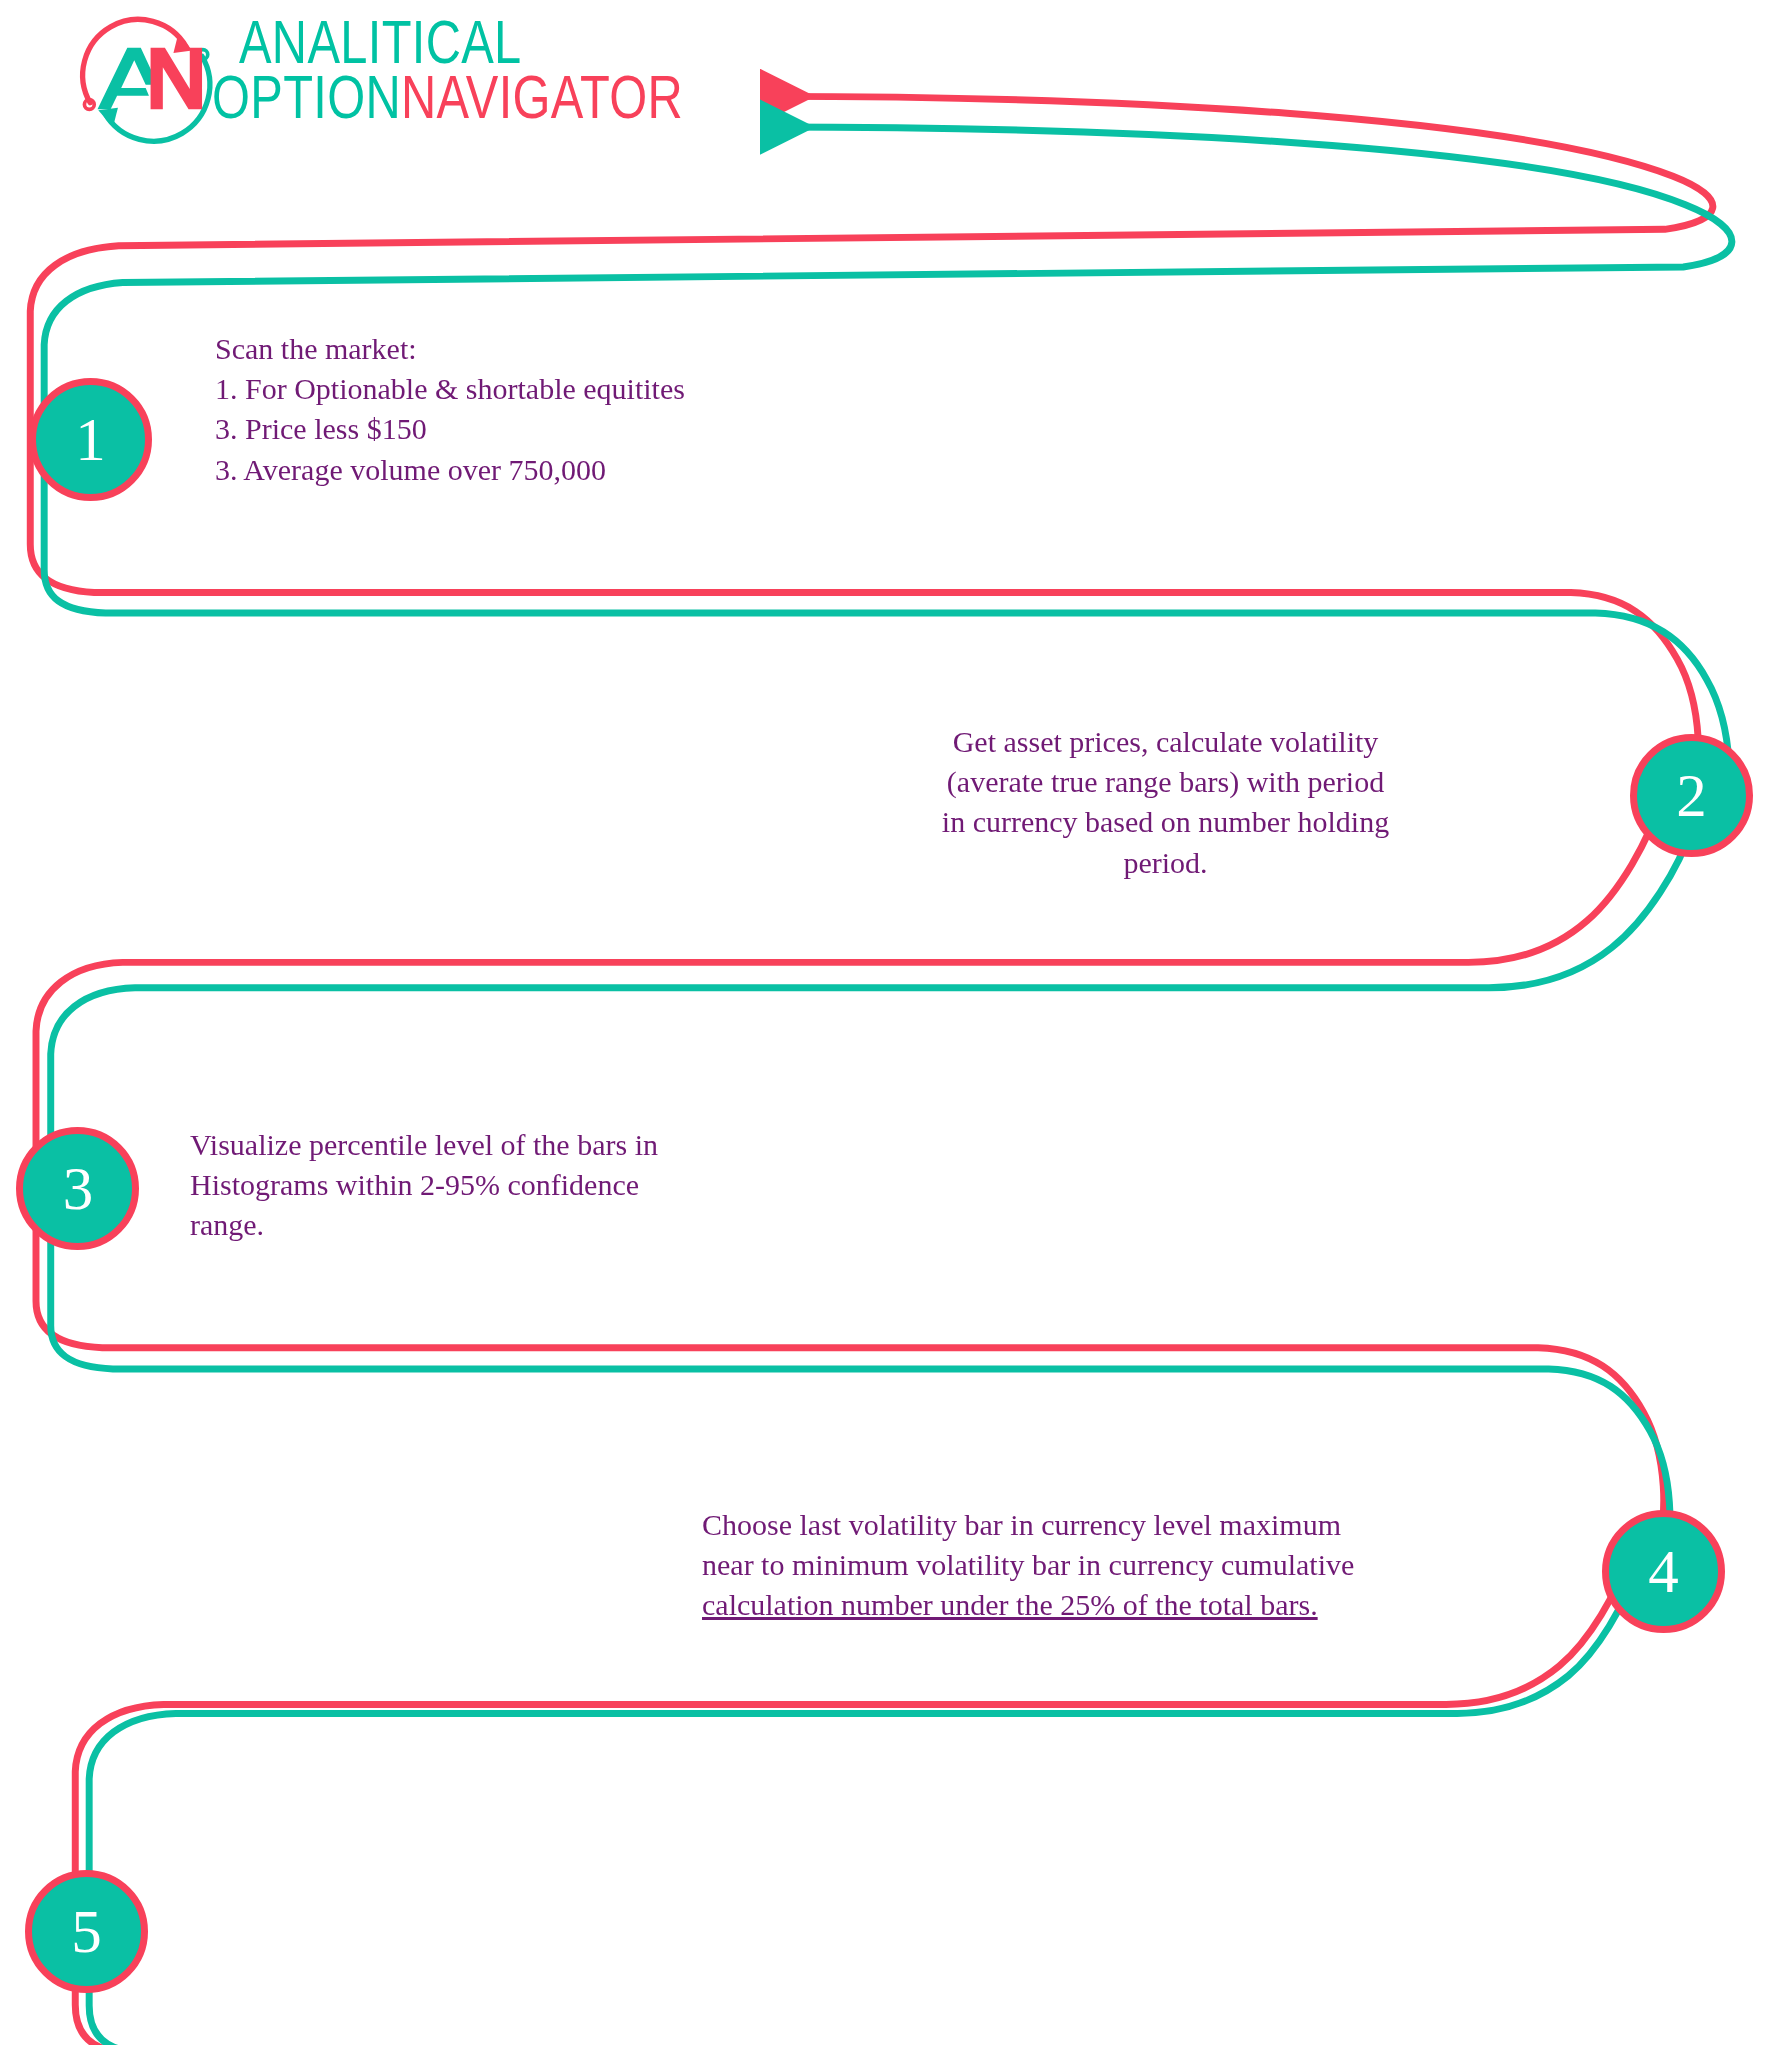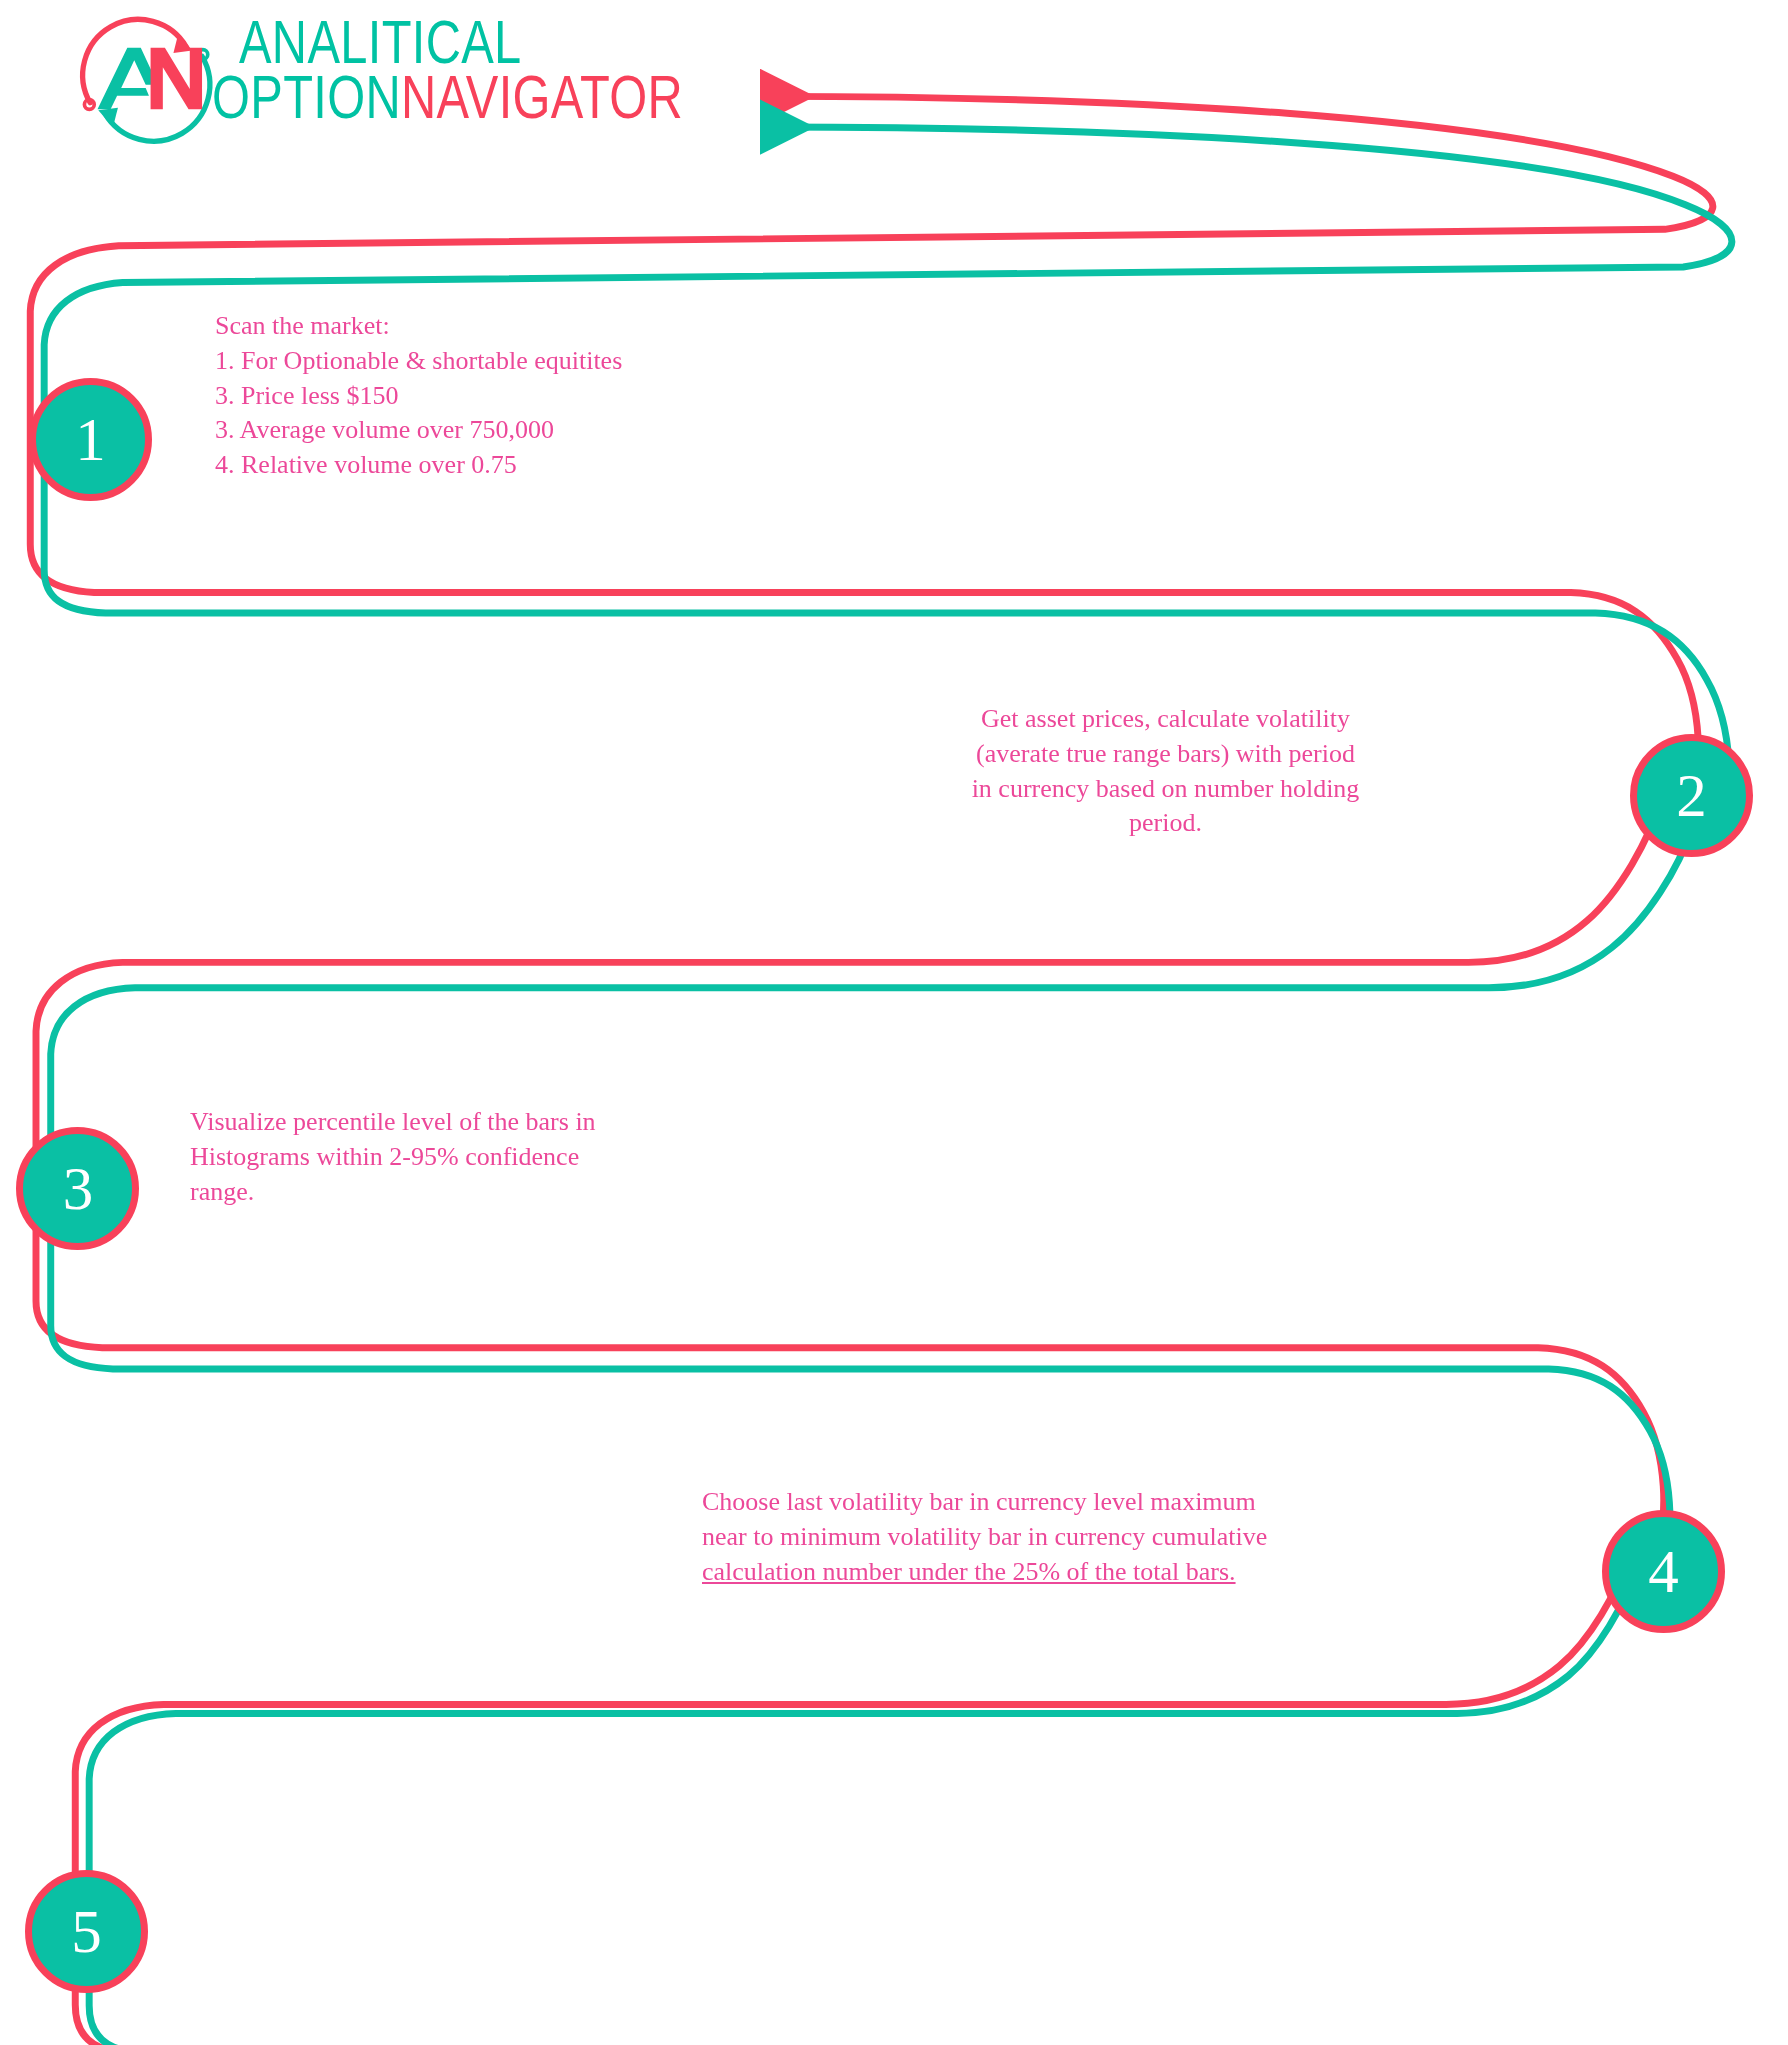"Scan the market:" .body-text { color: #ec4899 -> #701a75; font-size: 26px -> 30px; margin-top: none -> 20px }
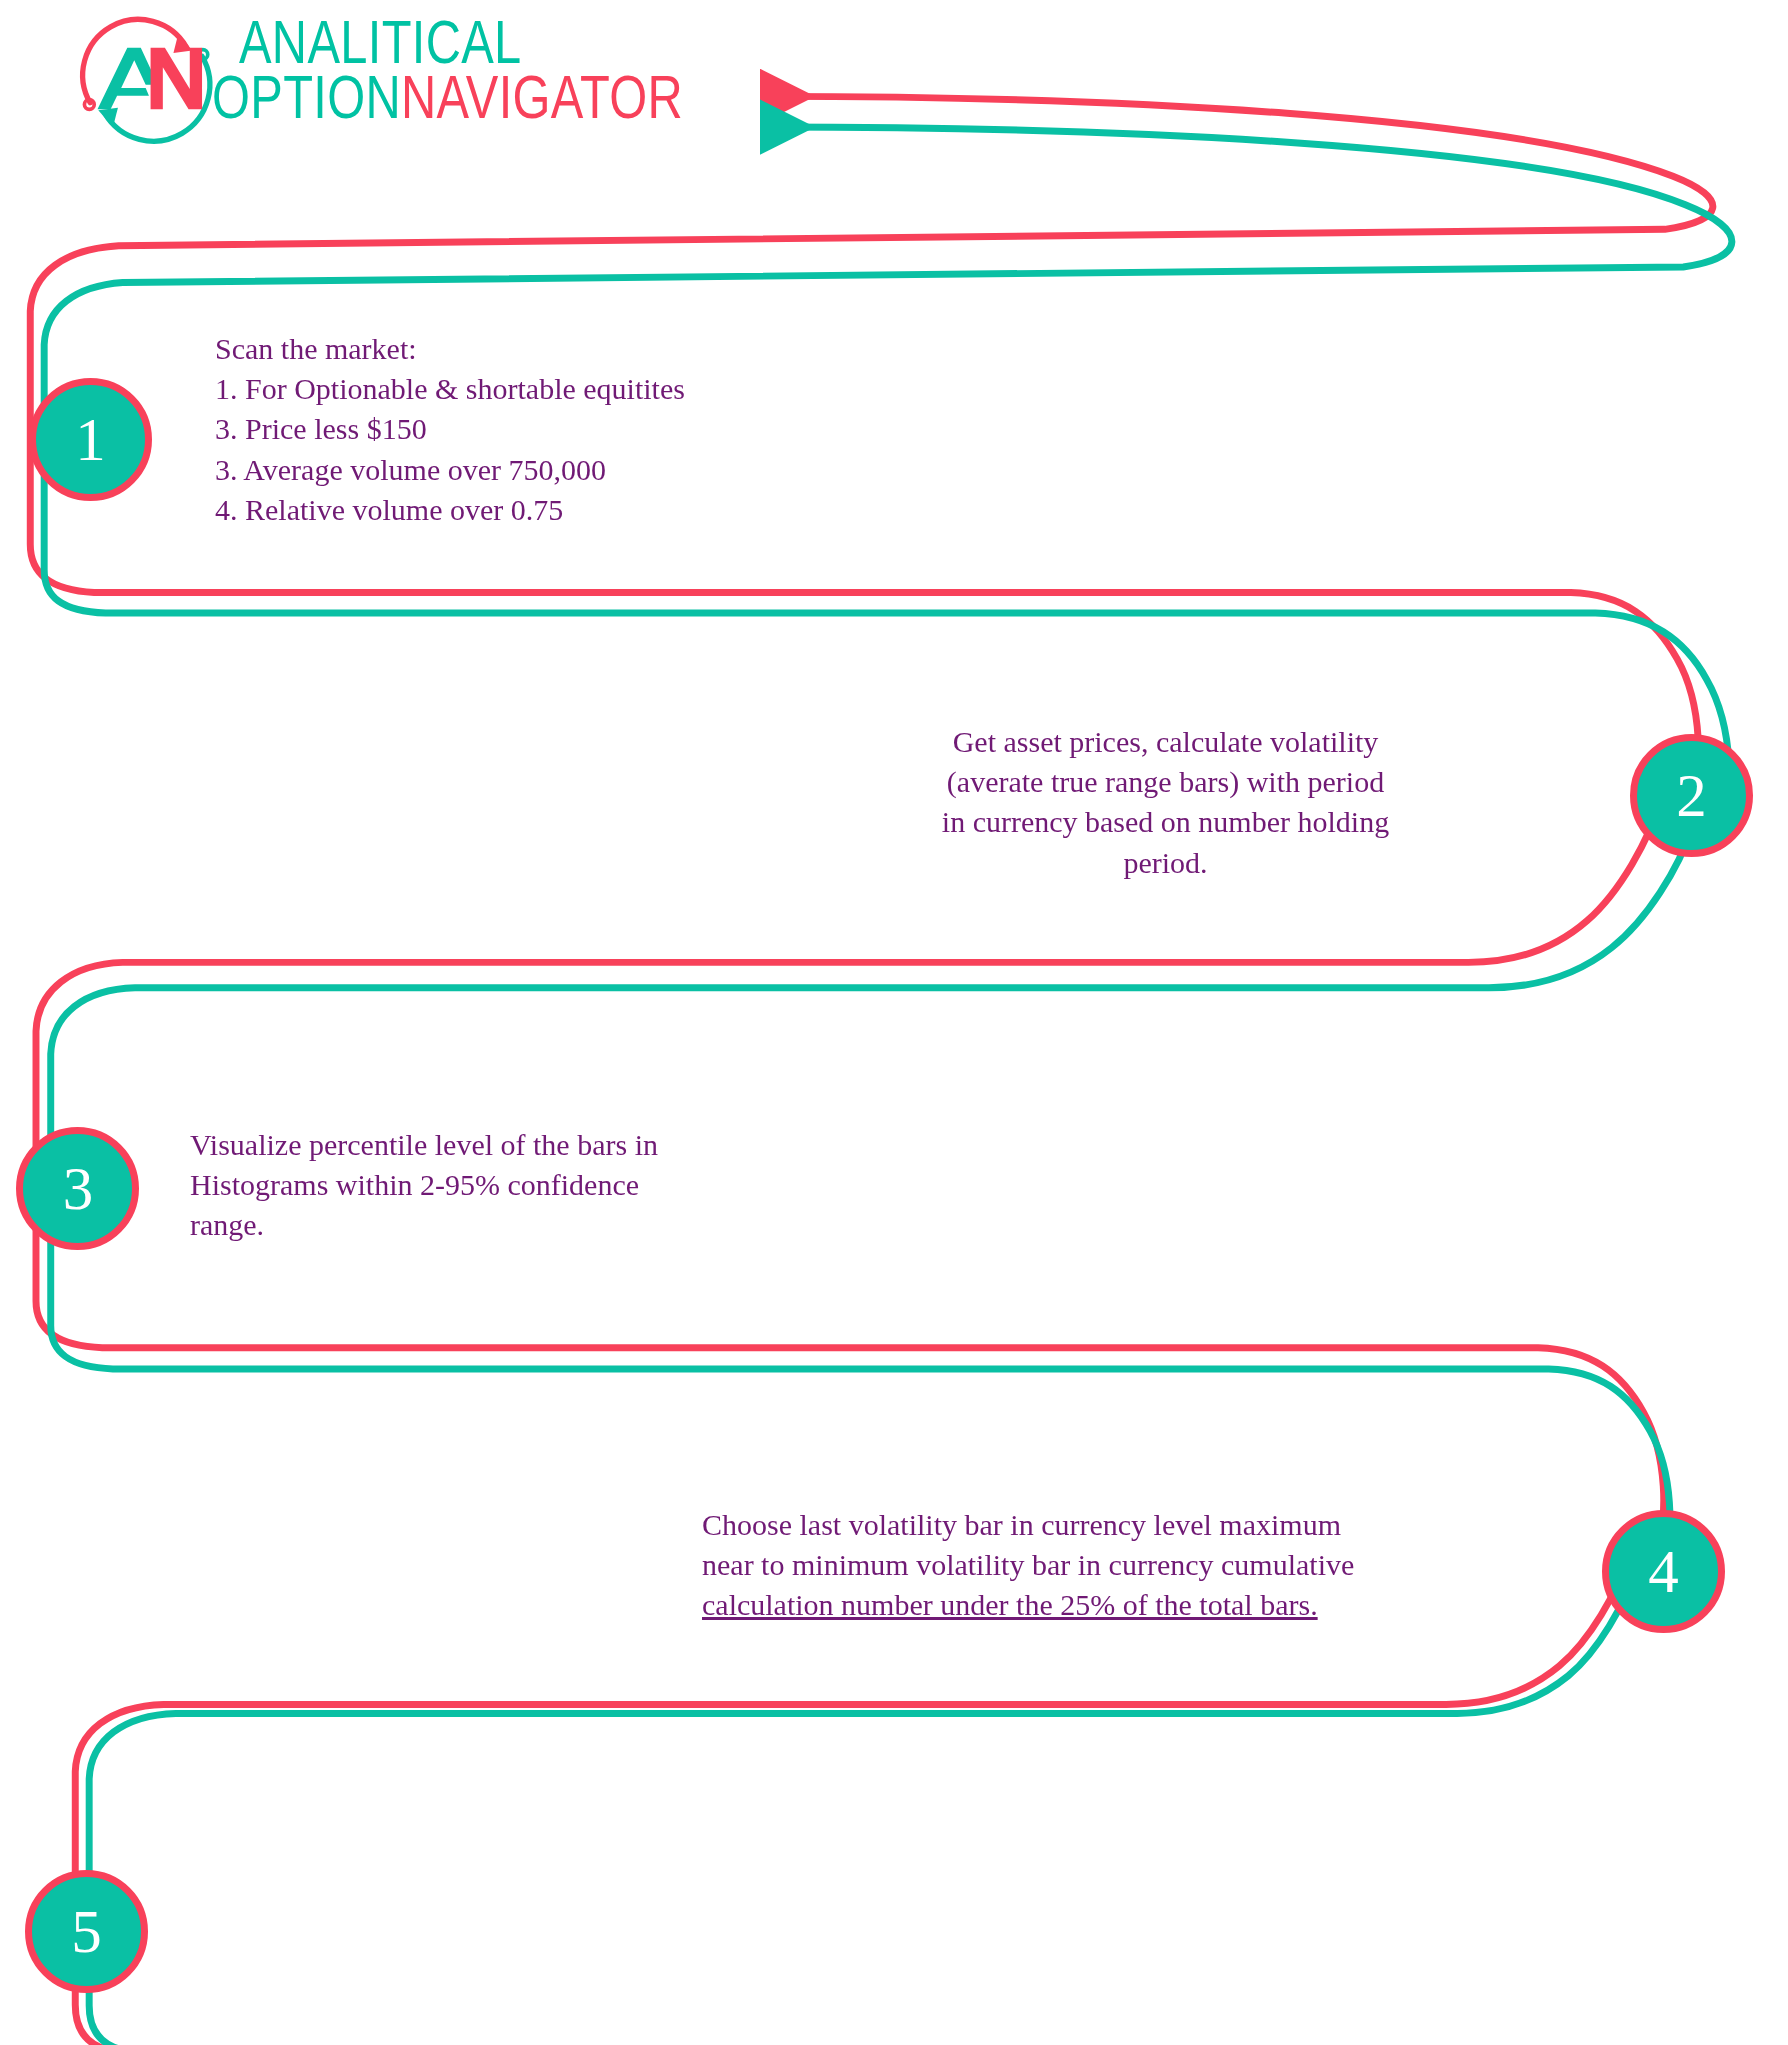"4. Relative volume over 0.75" p { html: <p>4. Relative volume over 0.75</p> -> none }
